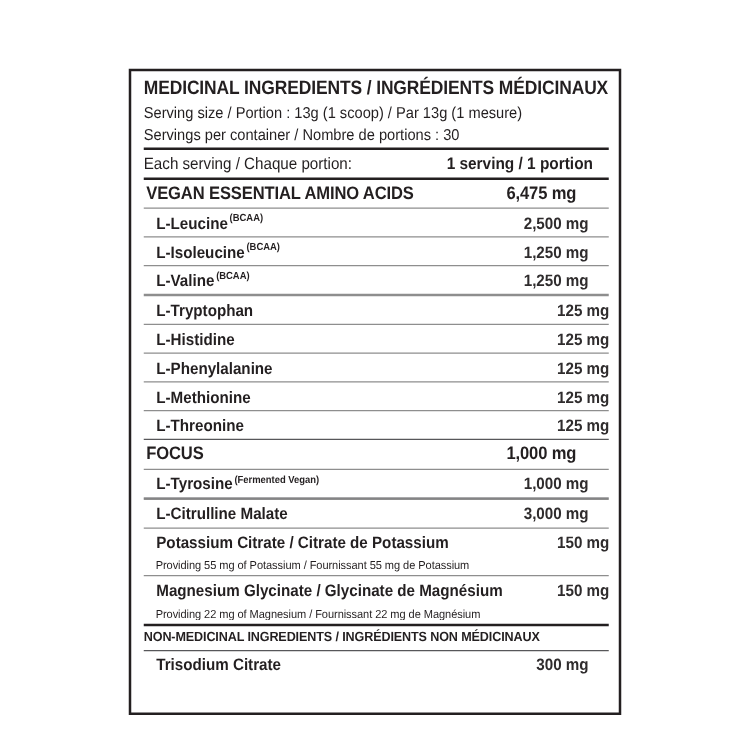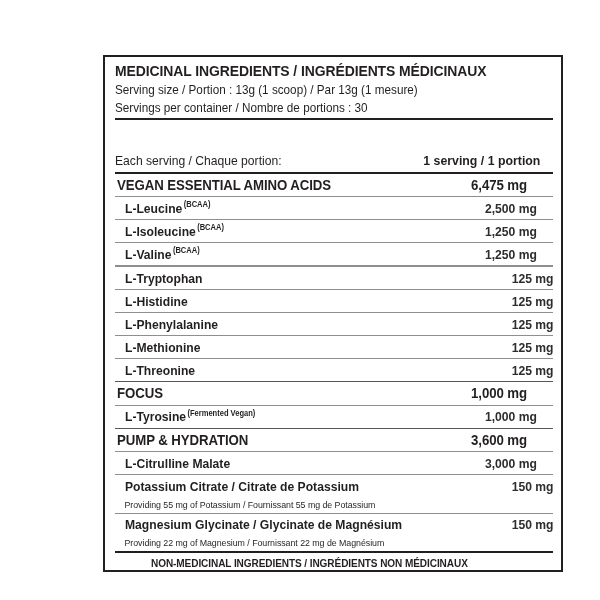"MEDICINAL INGREDIENTS / INGRÉDIENTS" #panel { width: 460px -> 394px }
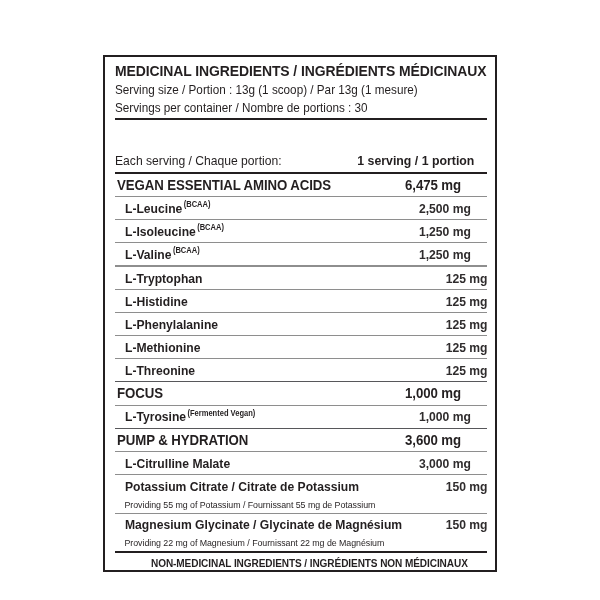"Each serving / Chaque portion:" .serving-row { margin-top: 30px -> none }
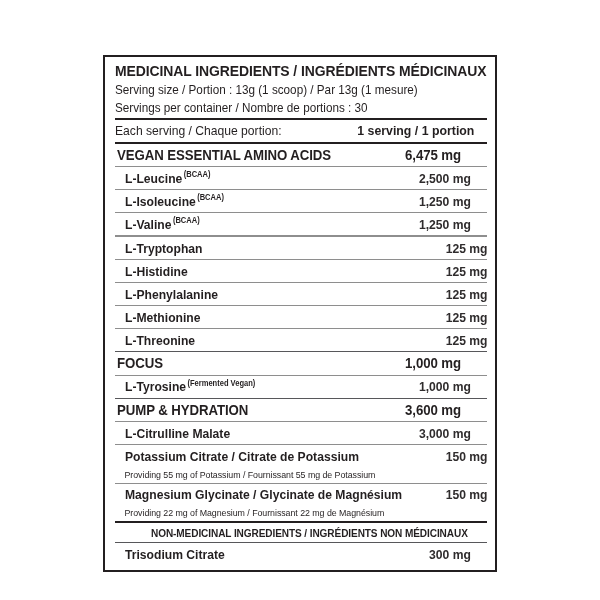"PUMP & HYDRATION" div.row { html: <div> <span>PUMP &amp; HYDRATION</span> <span>3,600 mg</span> </div> -> none }
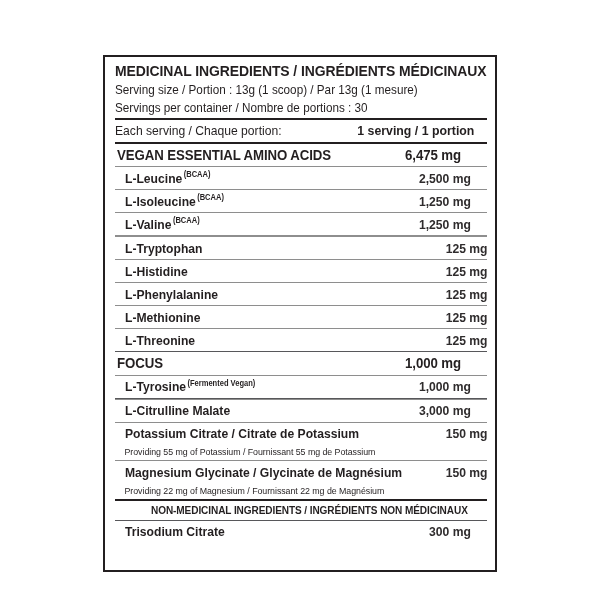"NON-MEDICINAL INGREDIENTS / INGRÉDIENTS" .nonmed-wrap { margin-left: 36px -> none }
